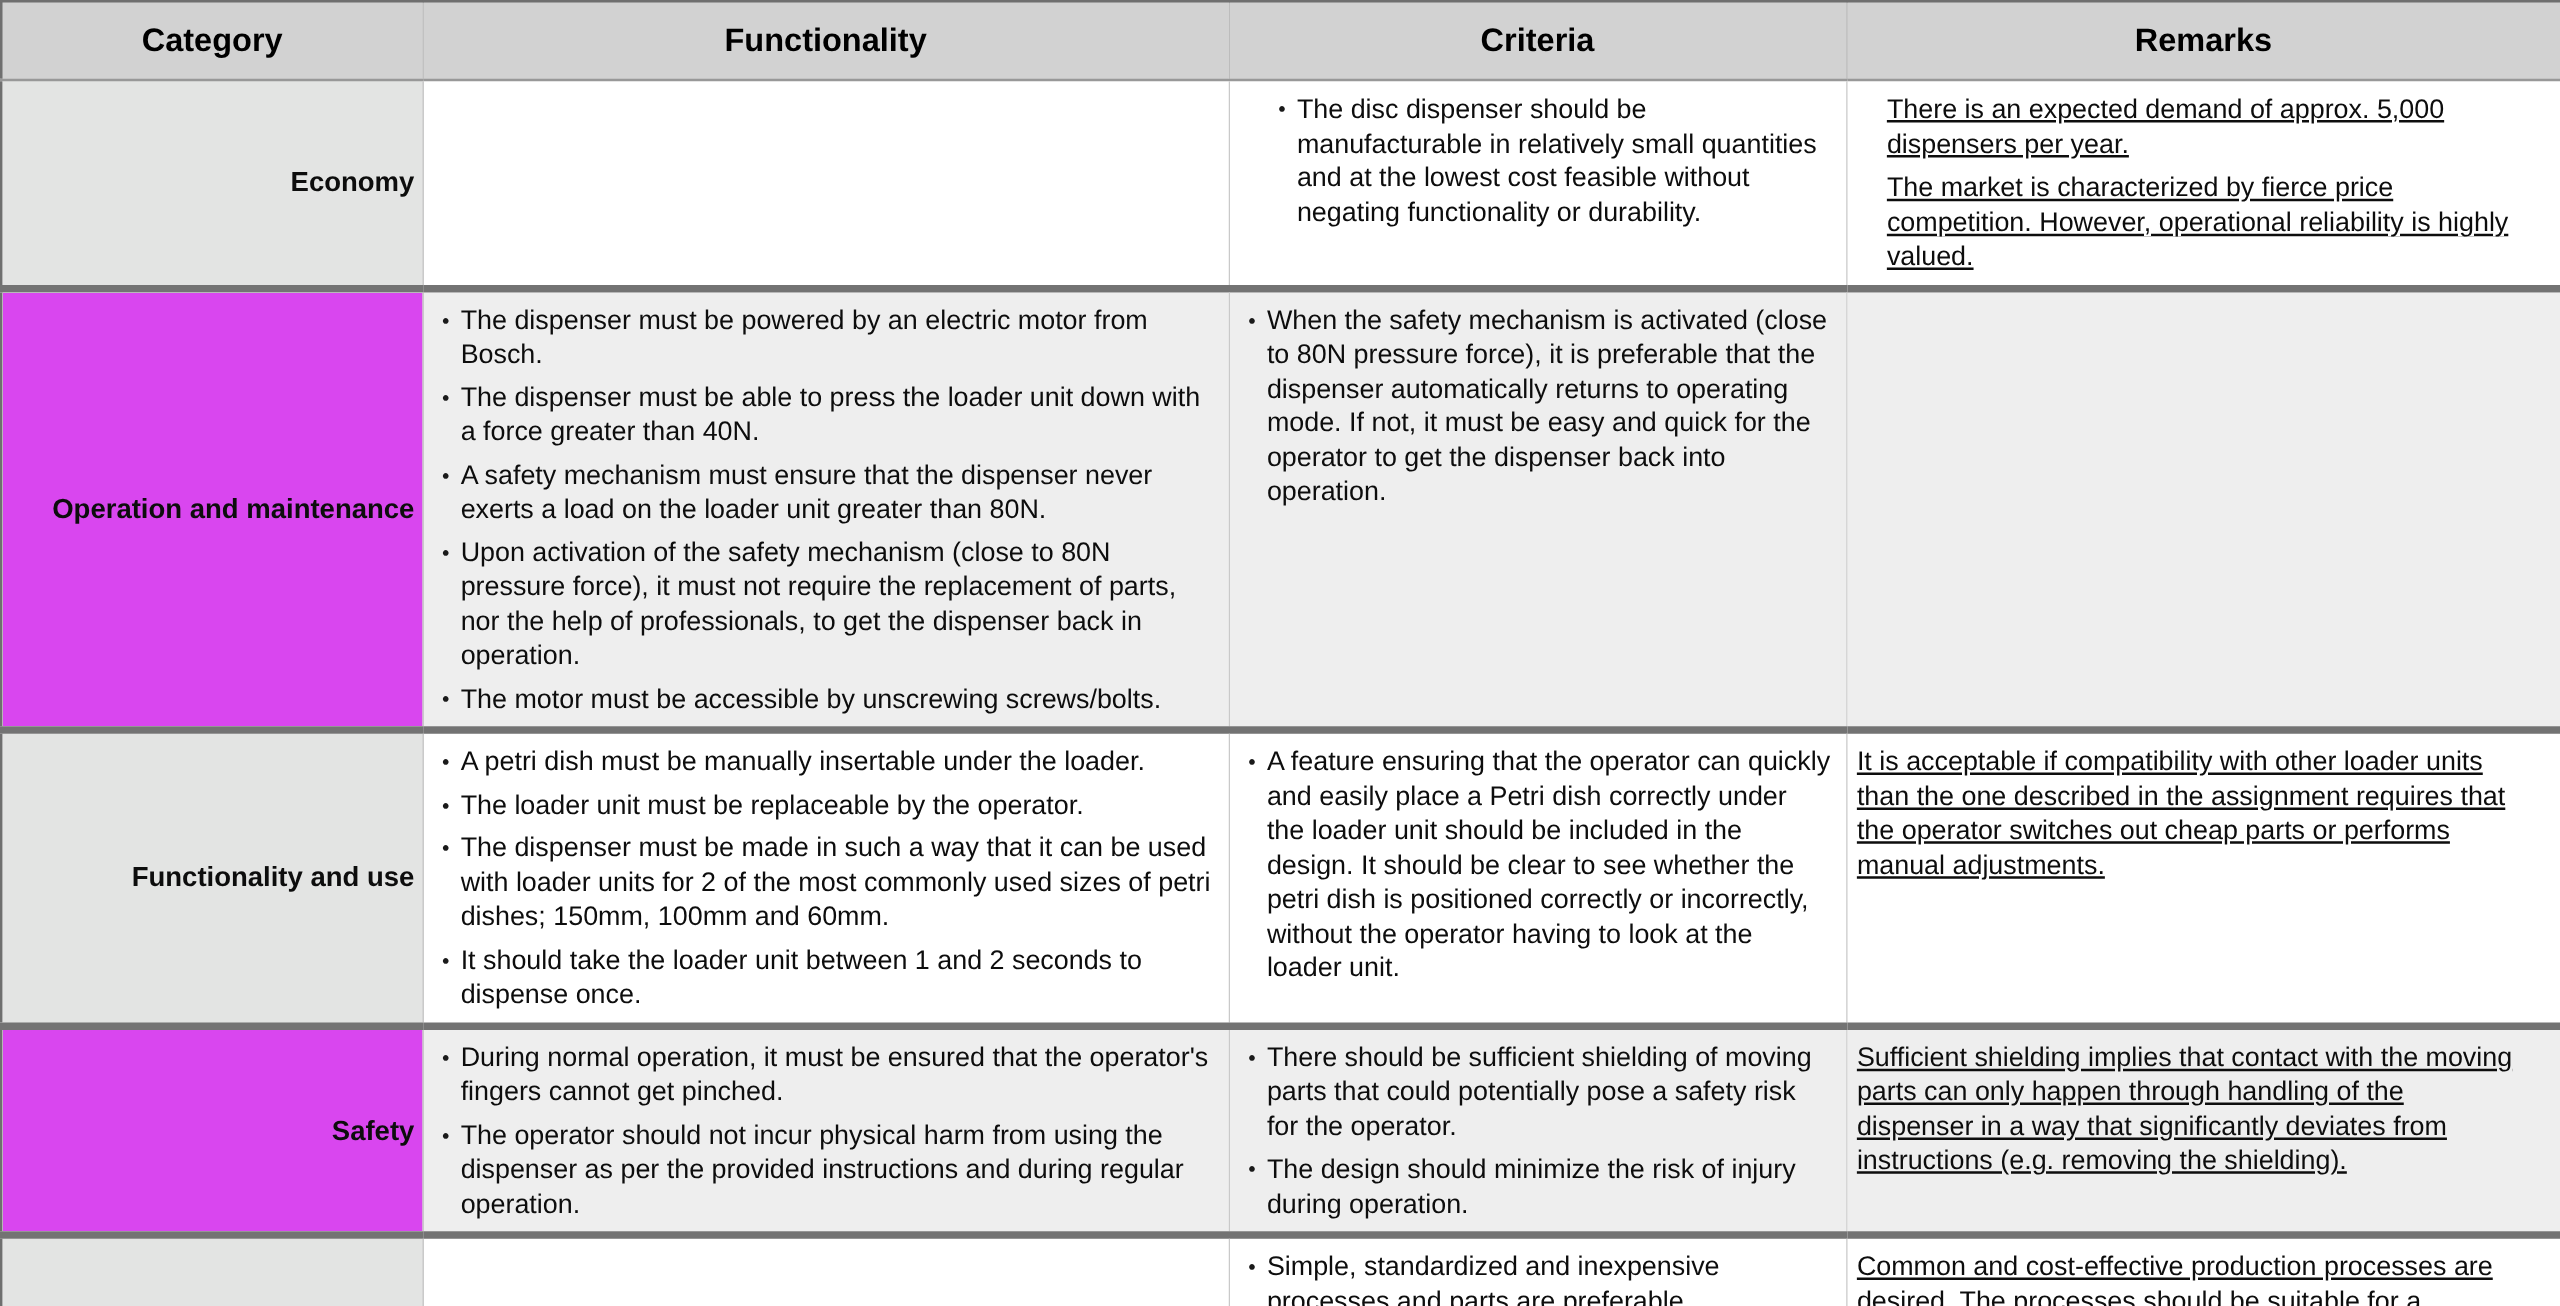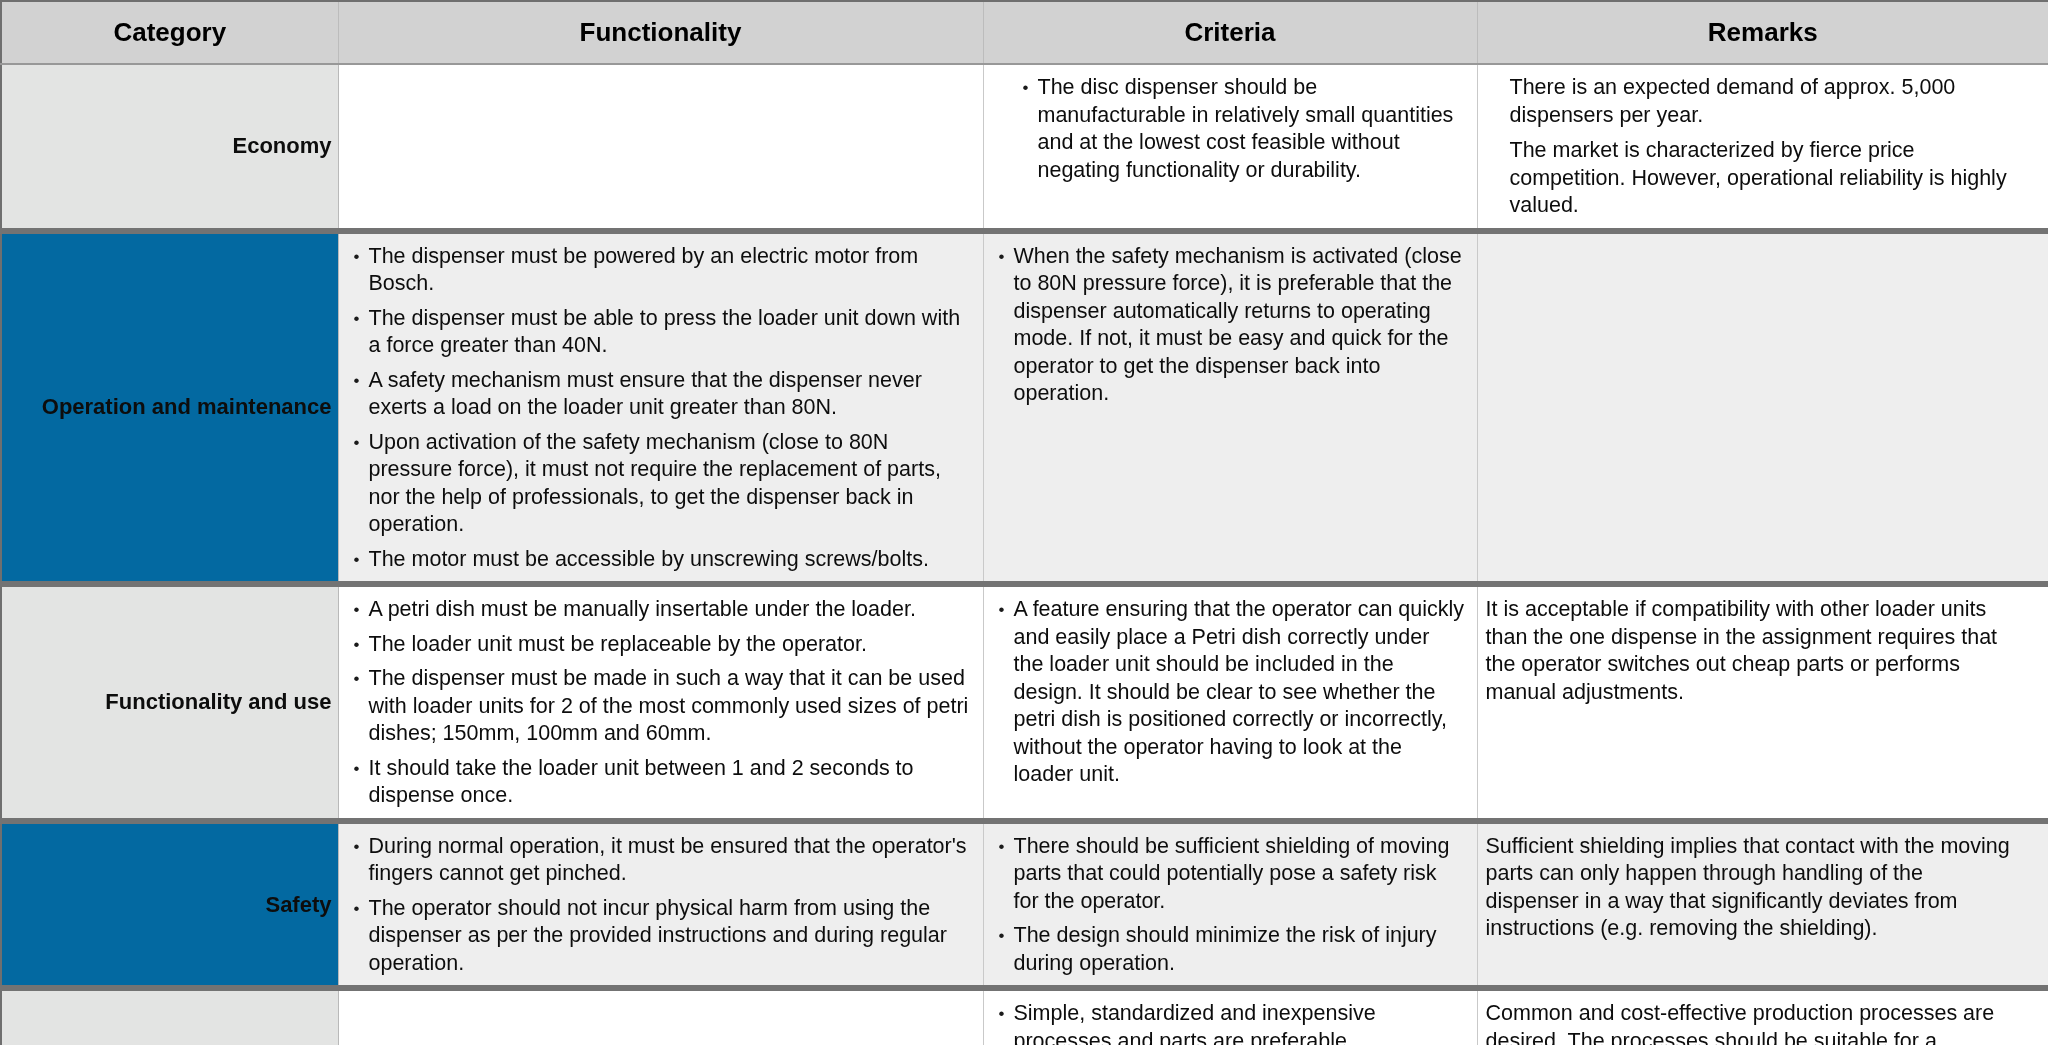"There is an expected demand" .remarks-par { text-decoration: none -> underline }
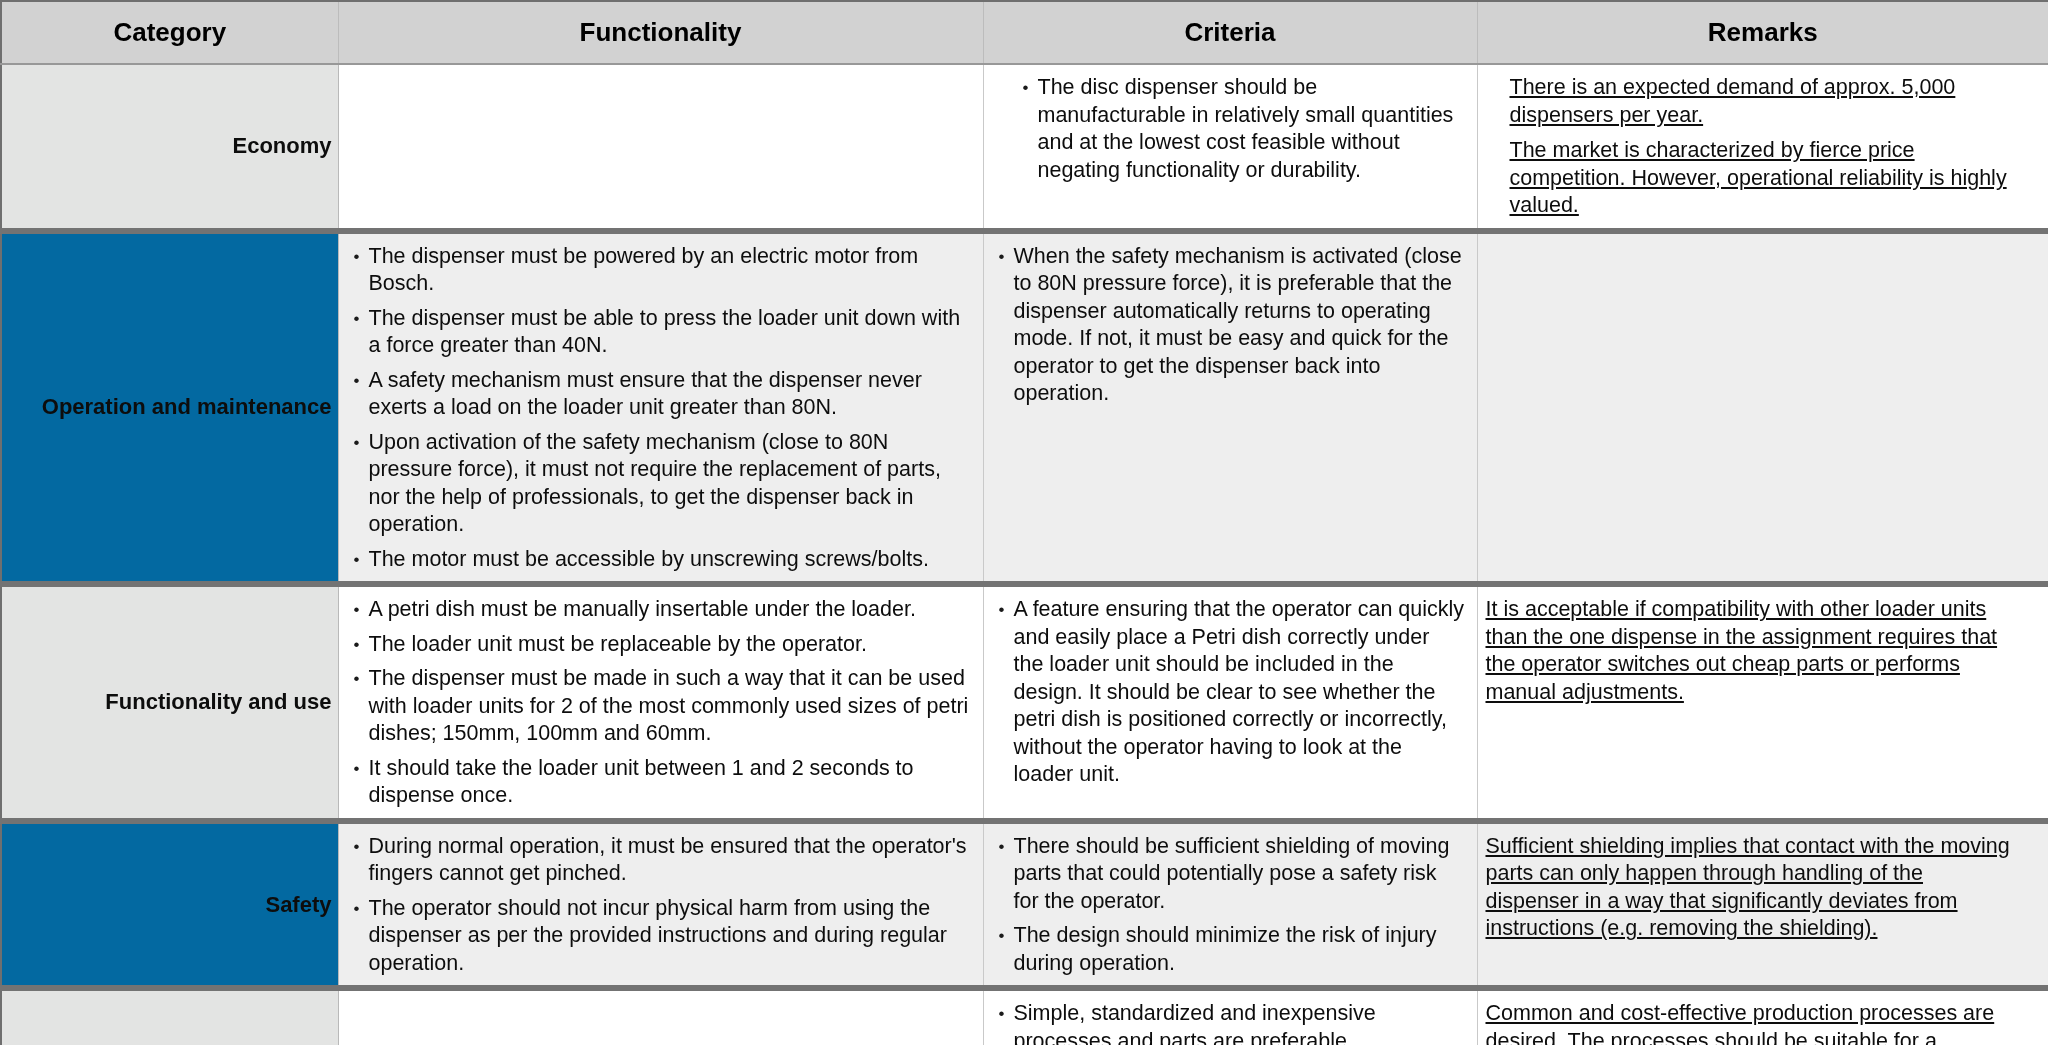"Operation and maintenance" tbody tr.striped td.category { background: #0369a1 -> #d946ef }
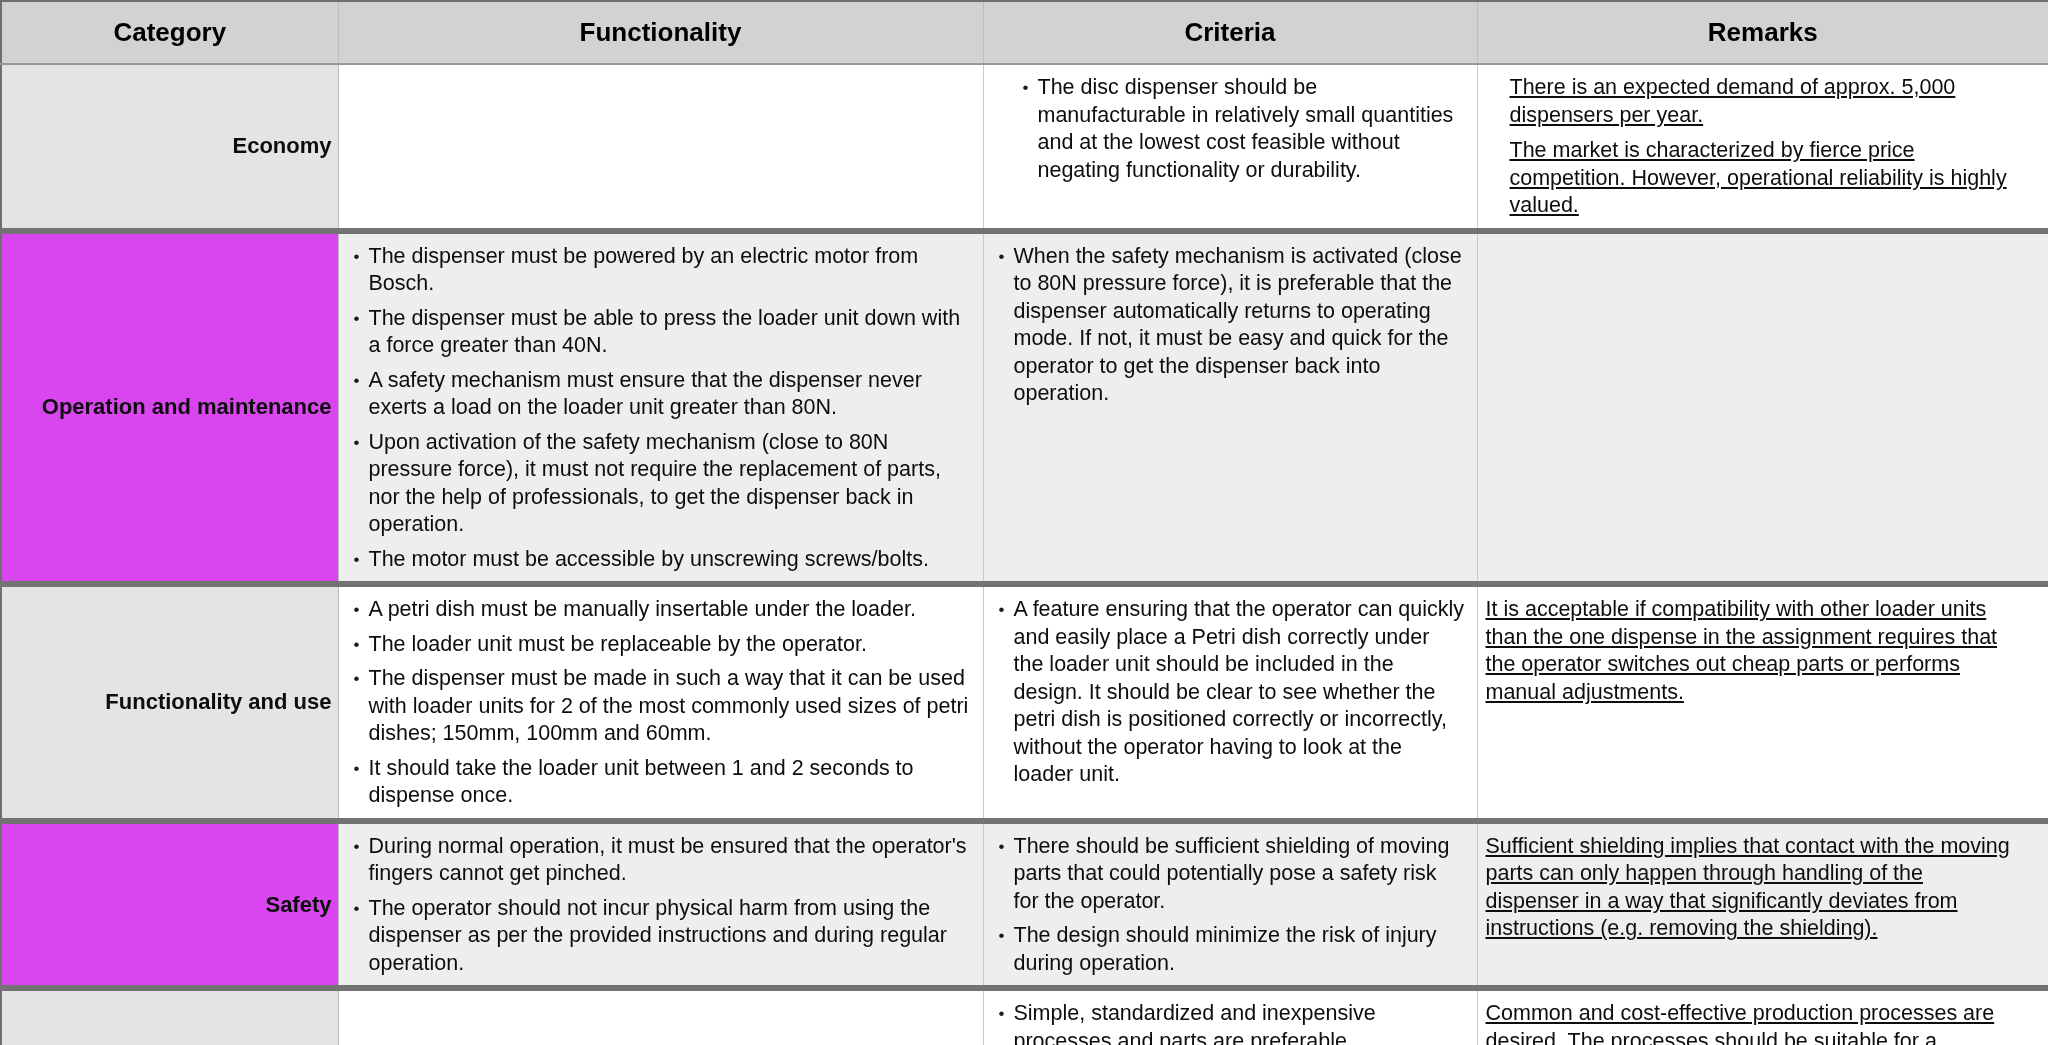"It is acceptable if compatibility" p.remarks-par { text: dispense -> described }
